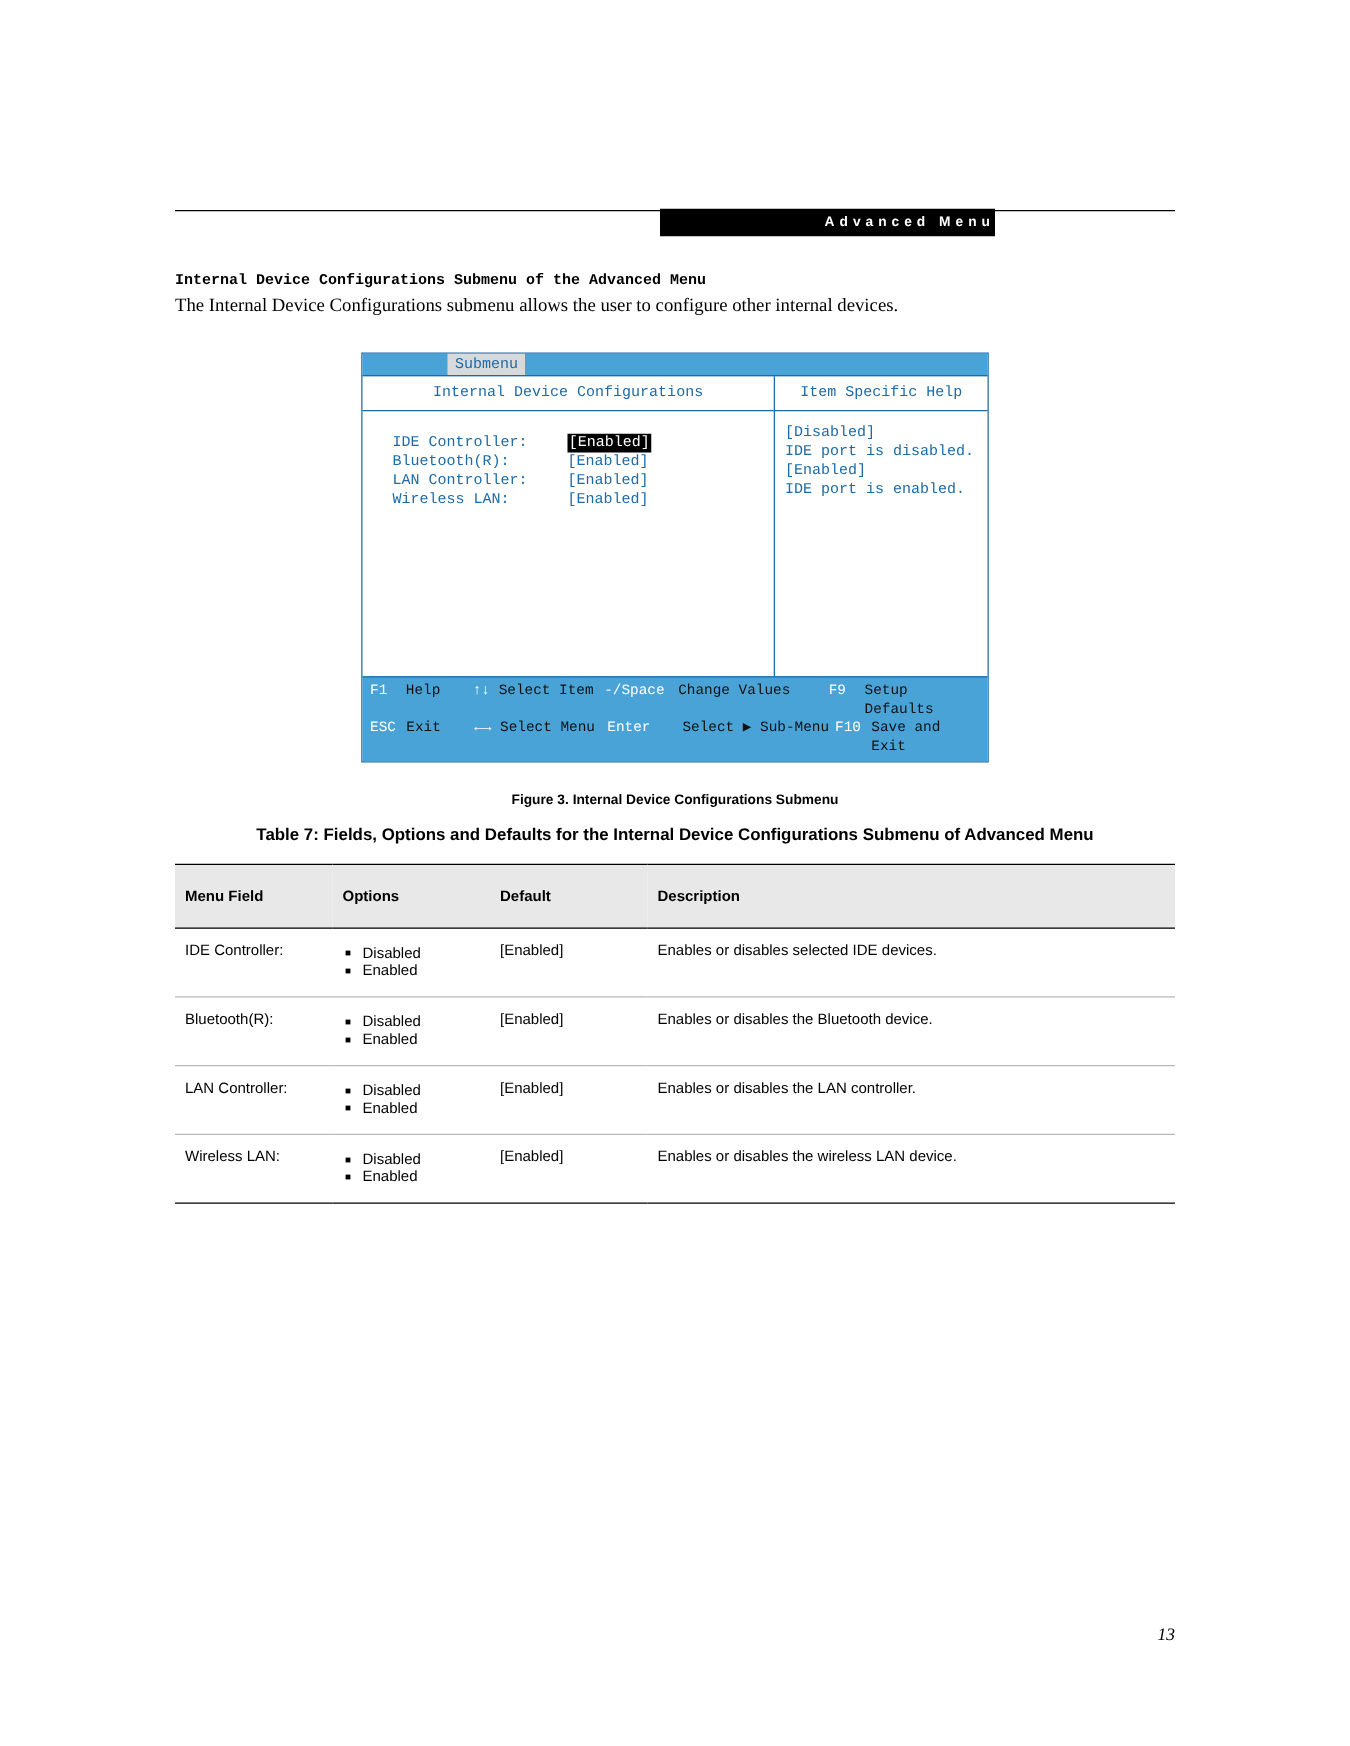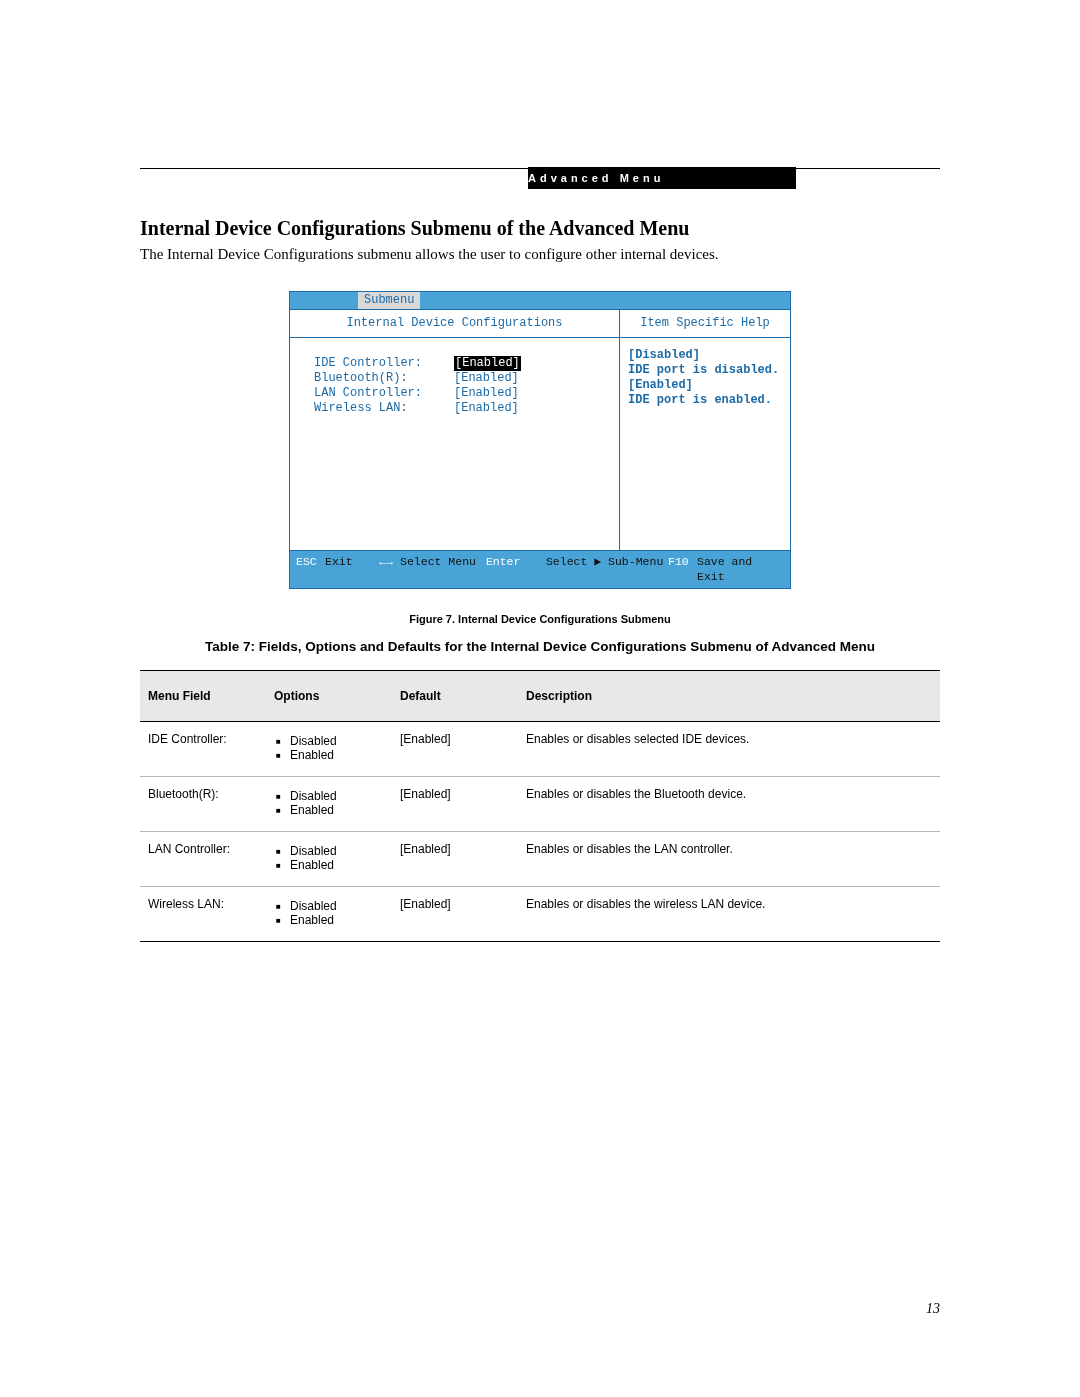"Advanced Menu" .header-bar { text-align: left -> right }
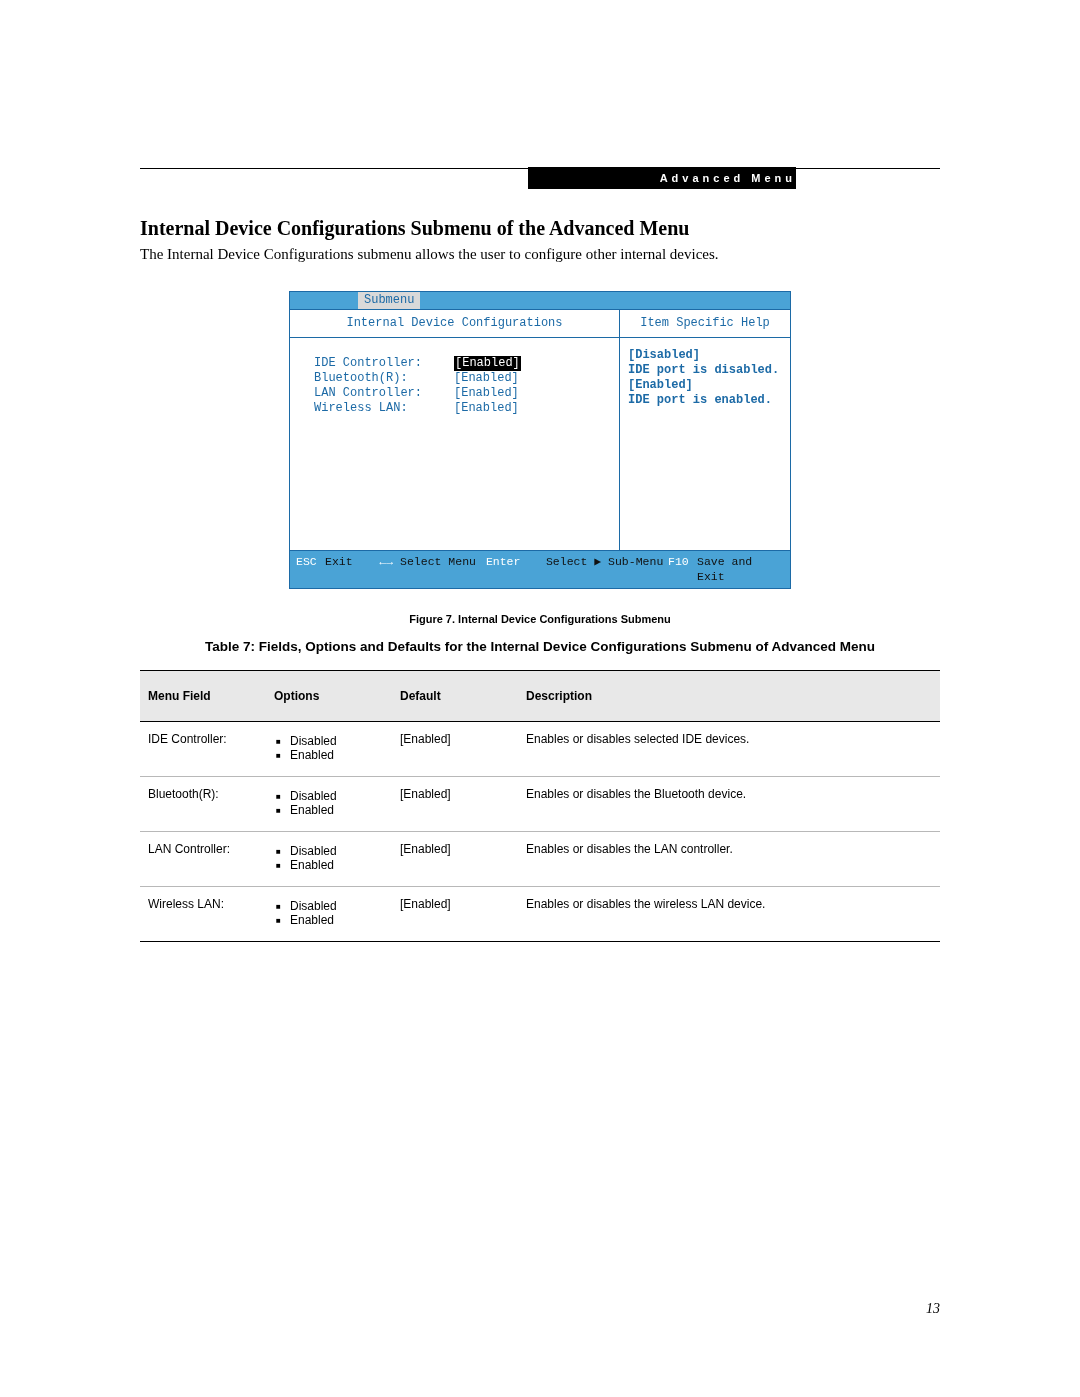"Internal Device Configurations Submenu" h2.section-title { font-family: Liberation Serif, serif -> Liberation Mono, monospace; font-size: 20px -> 12px }
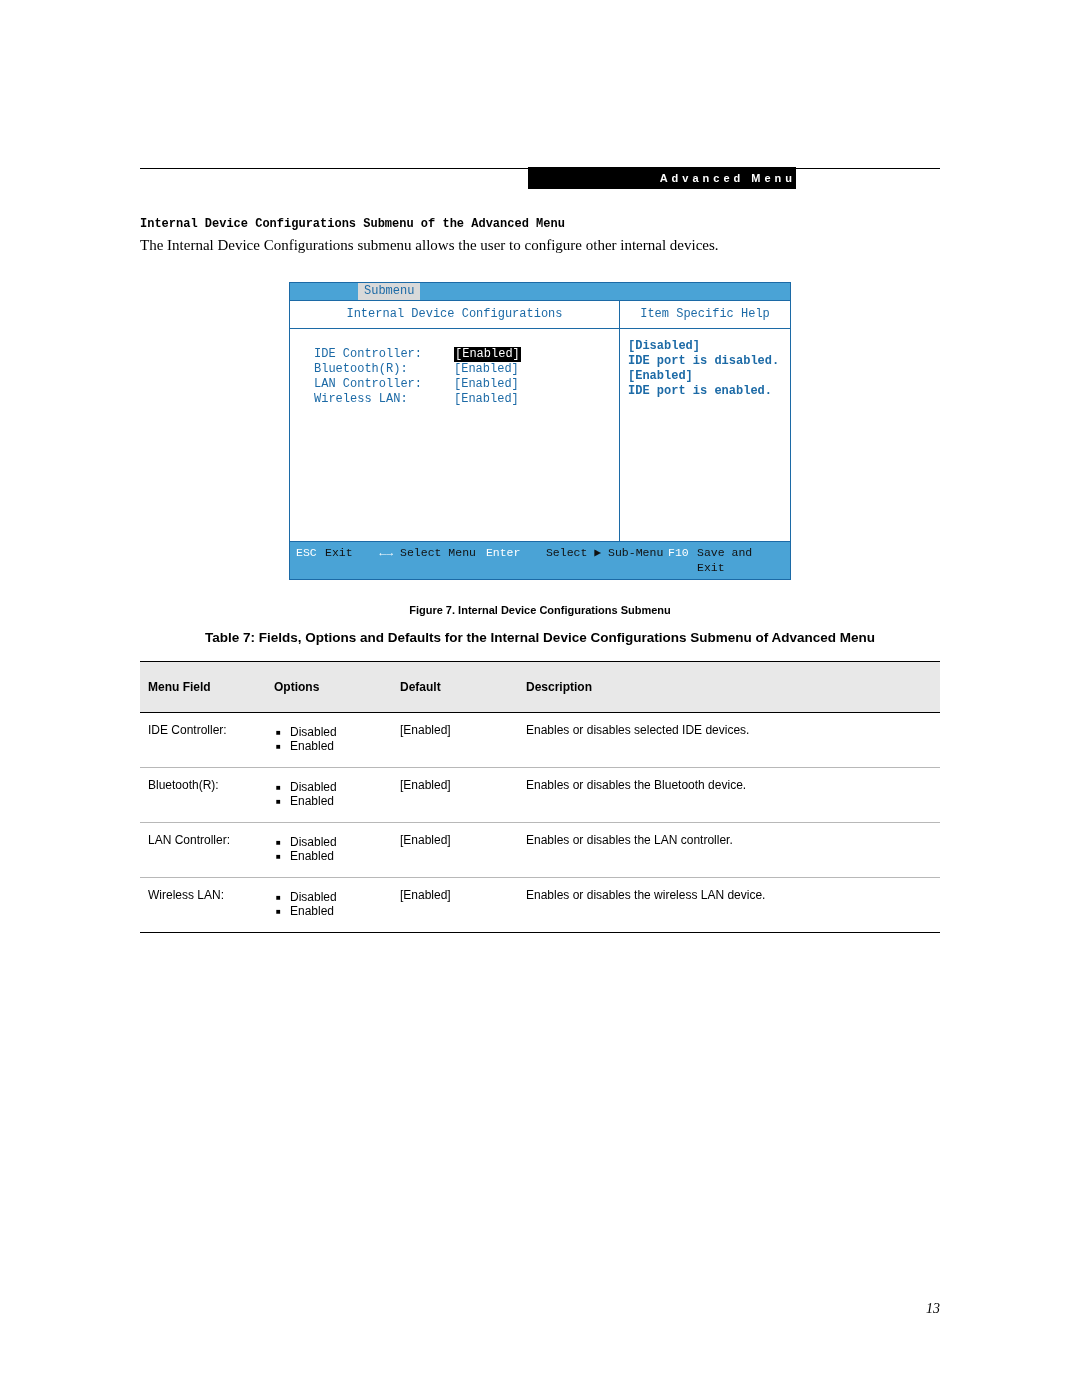"[Disabled]" .bios-right-content { font-weight: bold -> none }
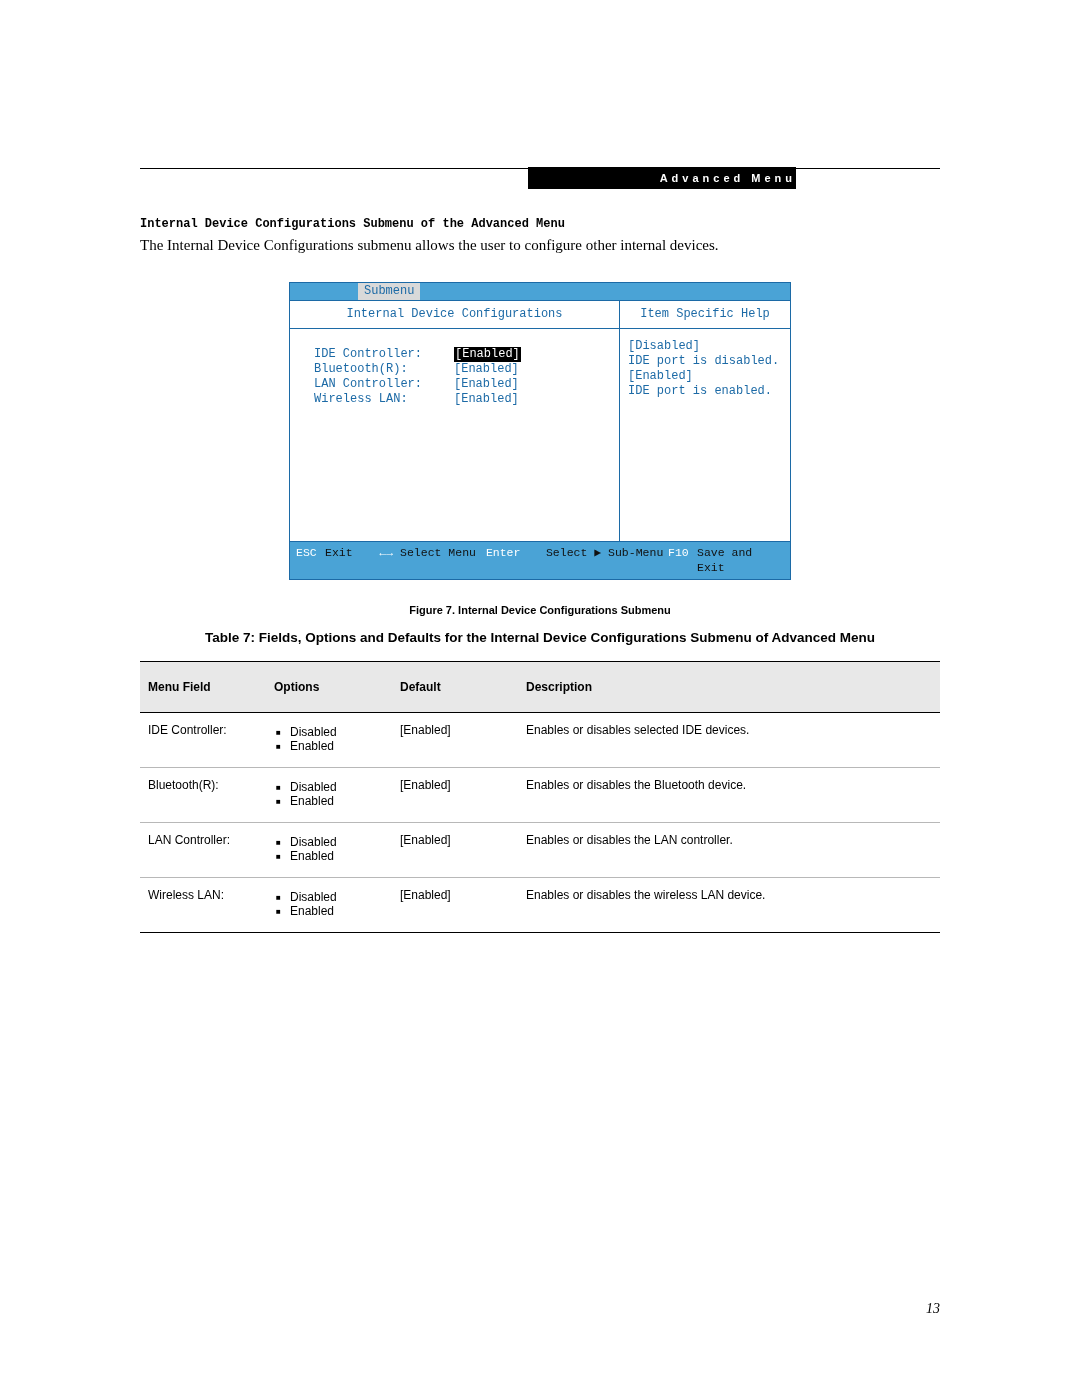"F1" div.r { html: none -> <div> <span>F1</span> <span>Help</span> <span><span>↑↓</span> <span>Select Item</span></span> <span>-/Space</span> <span>Change Values</span> <span>F9</span> <span>Setup Defaults</span> </div> }
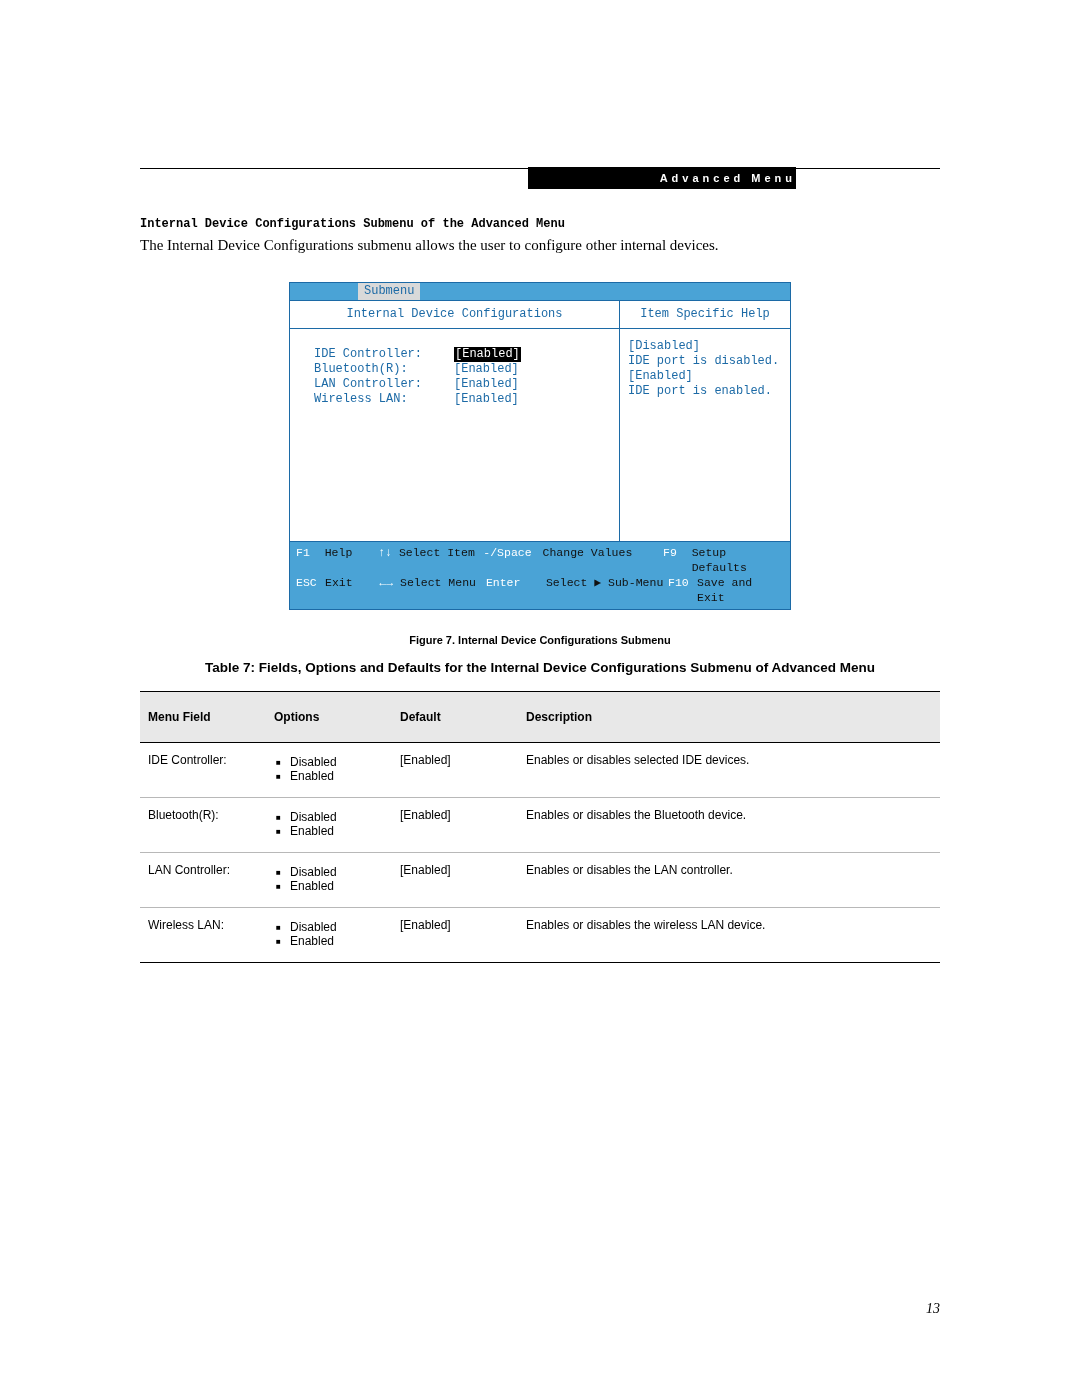"Figure 7. Internal Device Configurations" div.figure-caption { text: 7 -> 3 }
